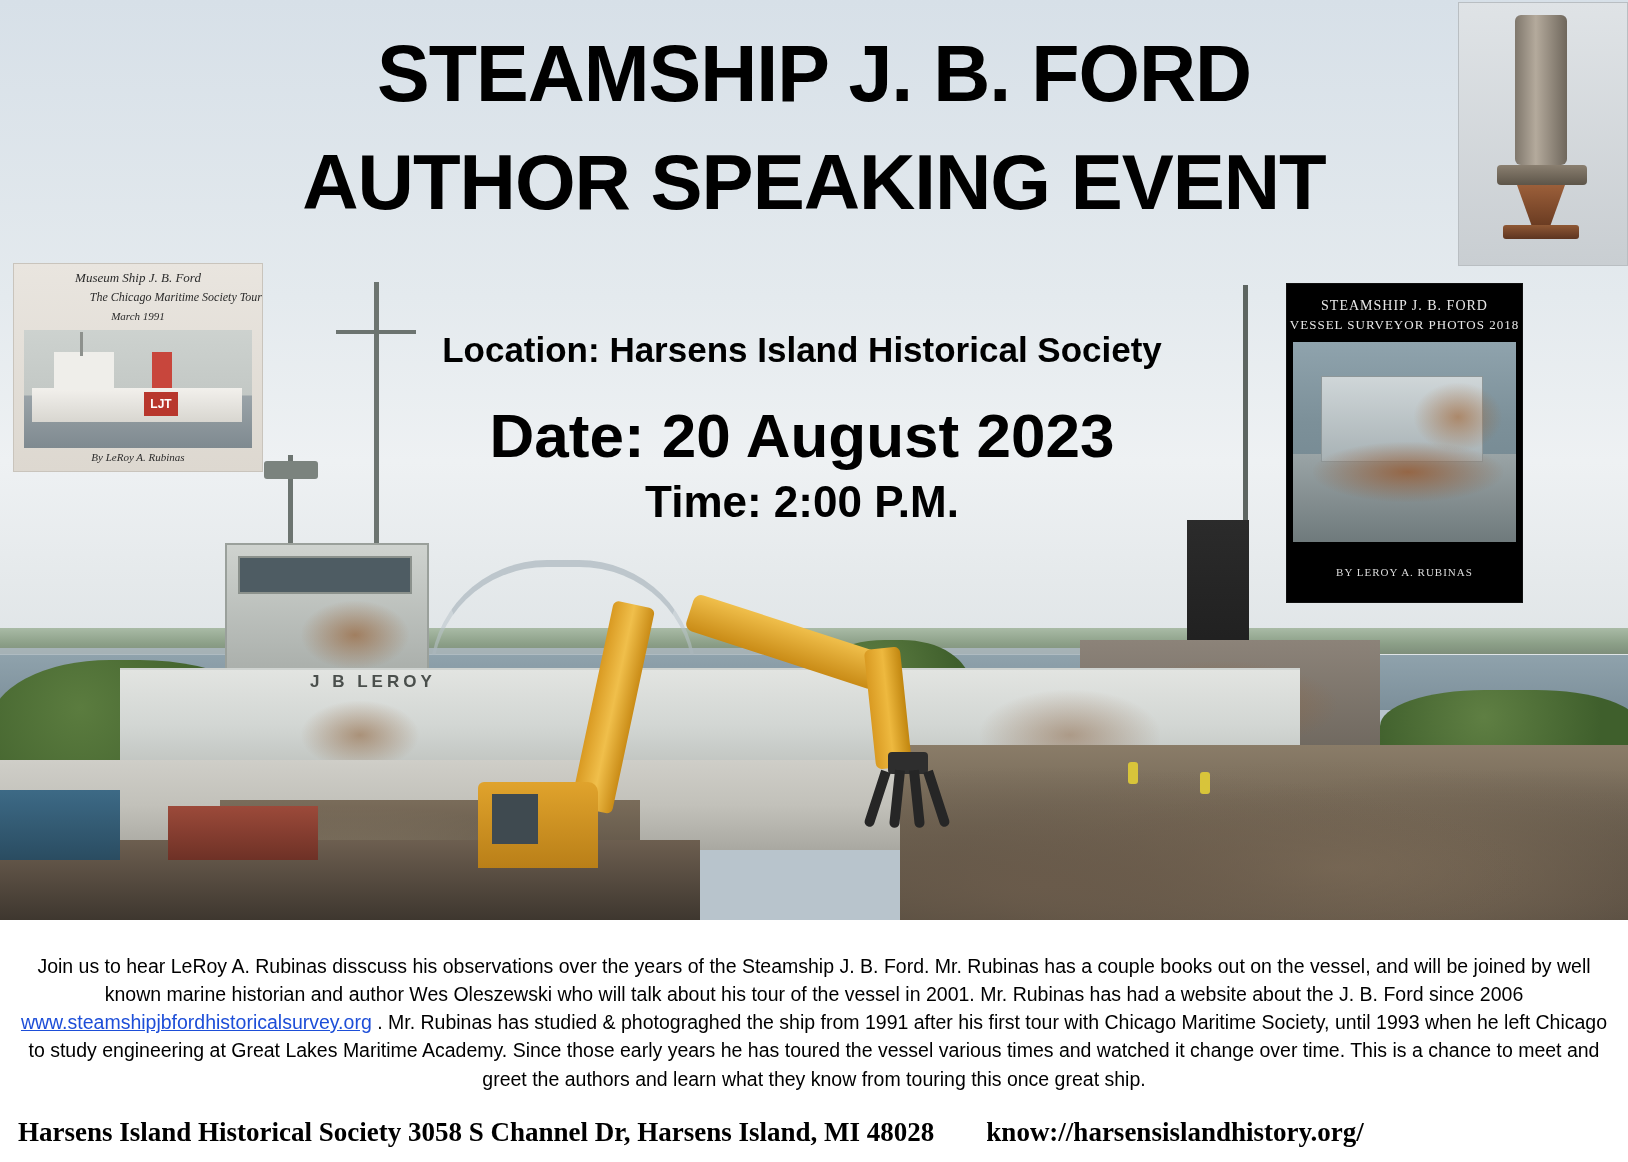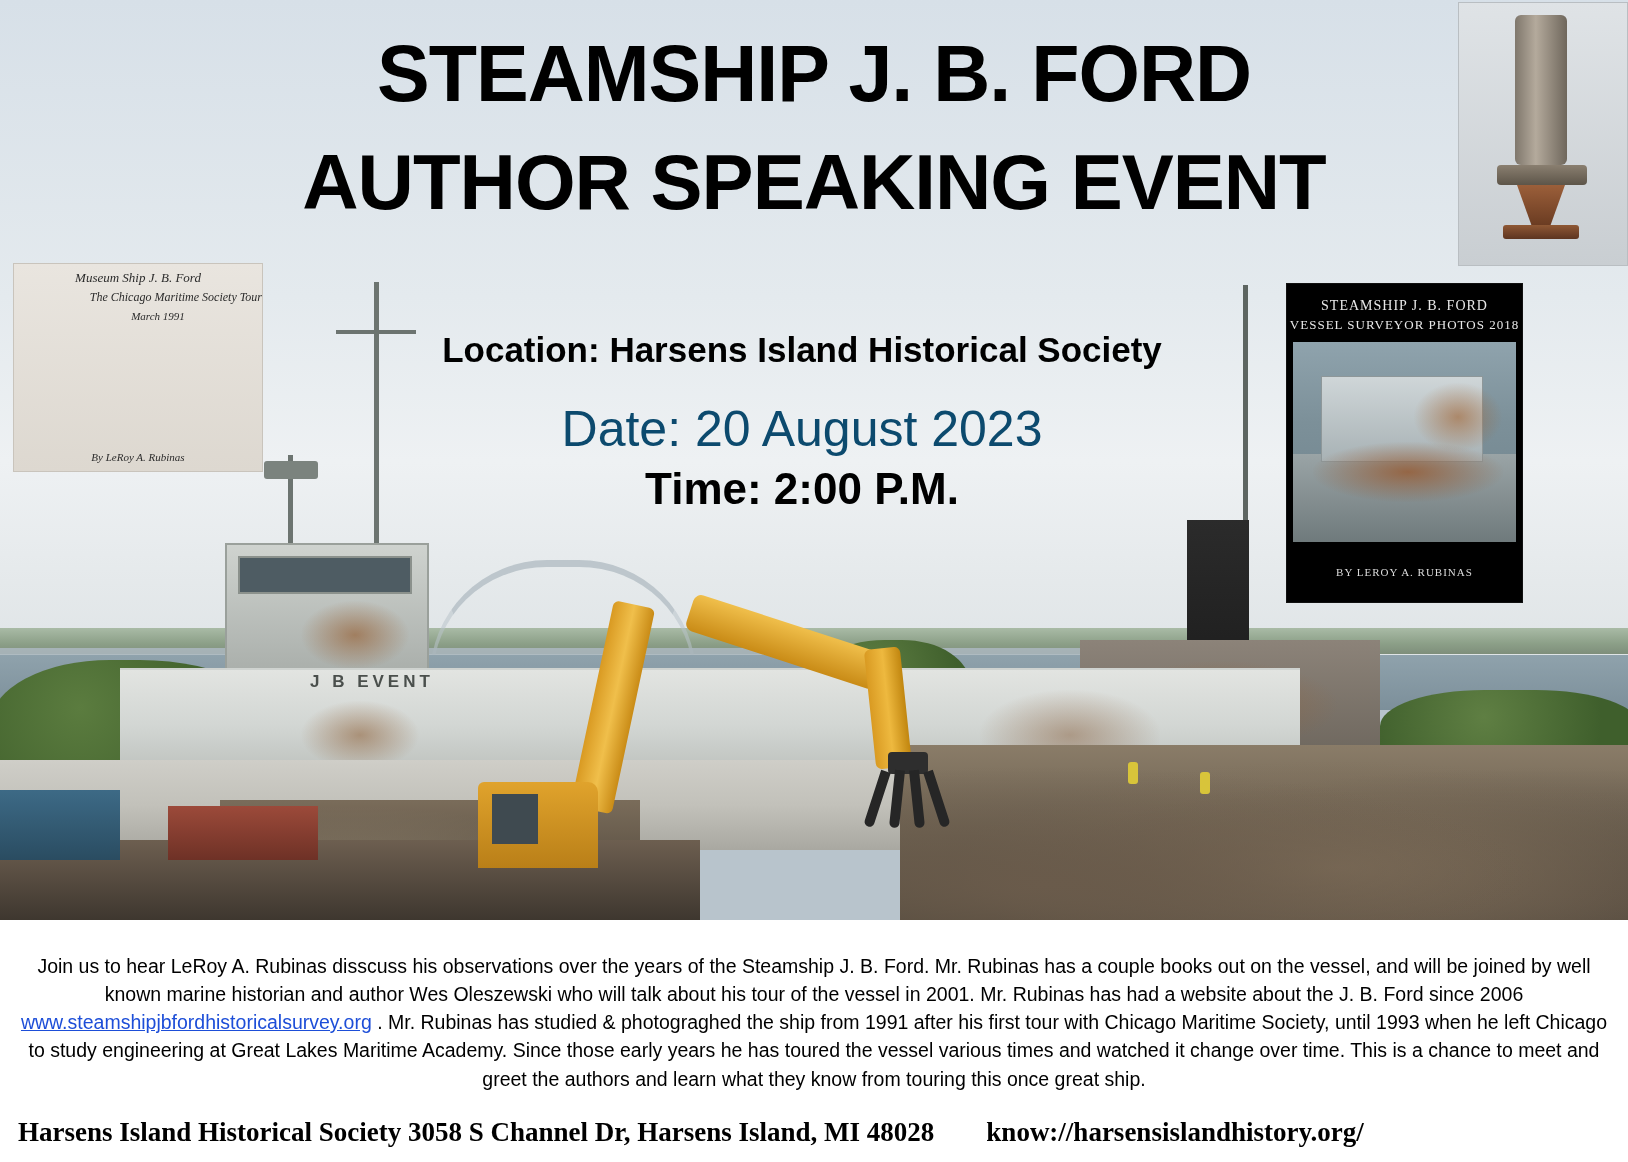"March 1991" .inset-book-left .bk-t3 { padding-left: 20px -> none }
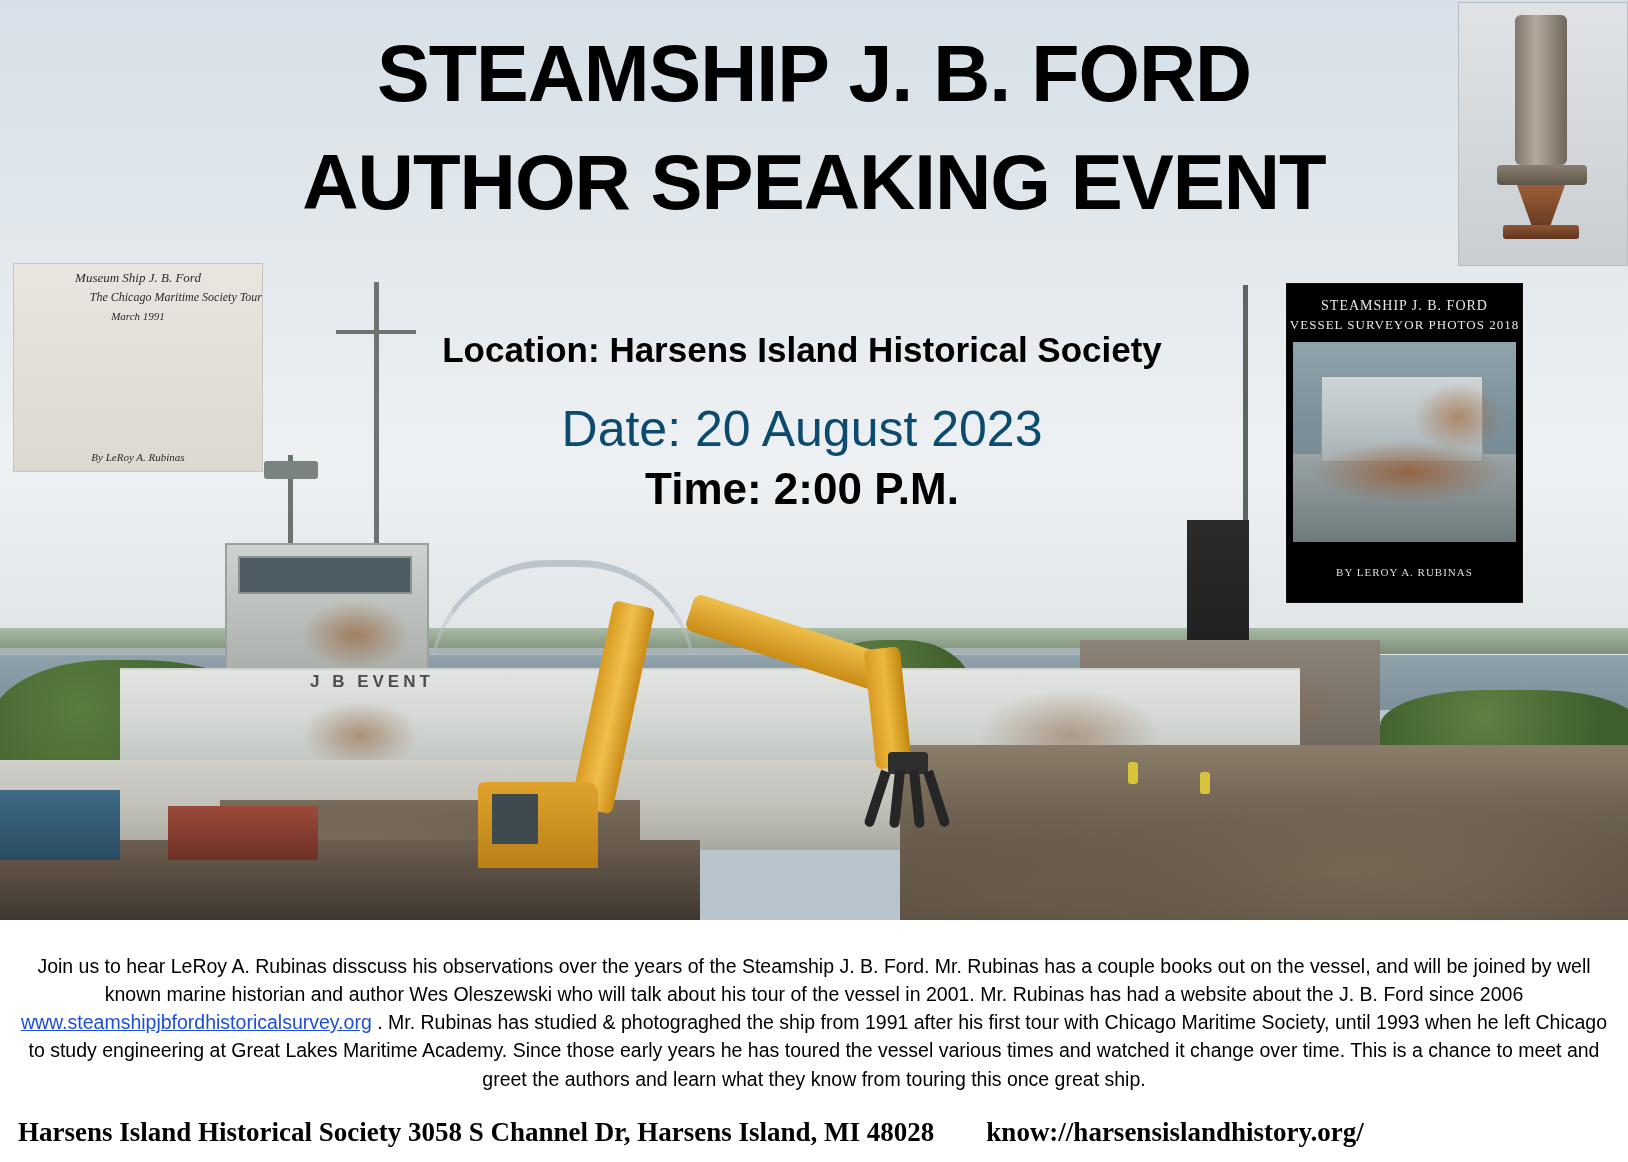"LJT" div.photo { html: none -> <div> <div></div> <div></div> <div></div> <div></div> <div>LJT</div> </div> }
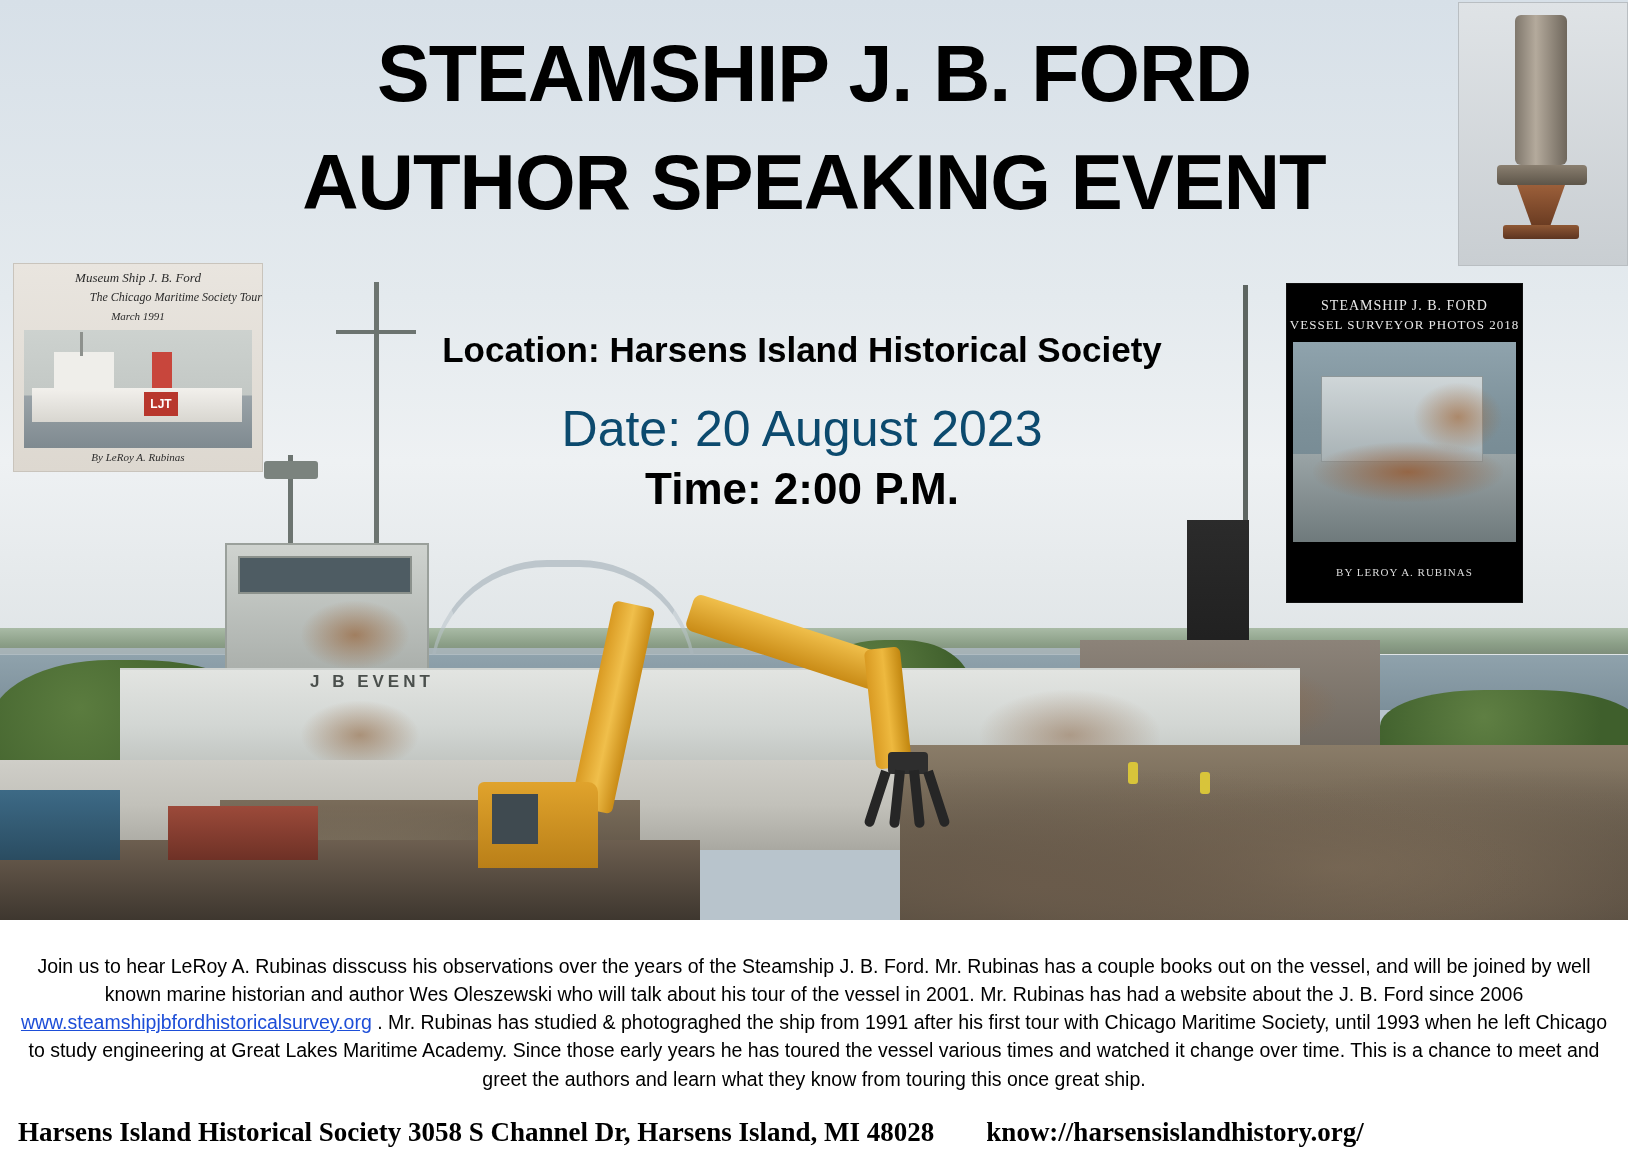"Date: 20 August 2023" .date-line { color: #0c4a6e -> #000000; font-size: 50px -> 62px; font-weight: normal -> bold }
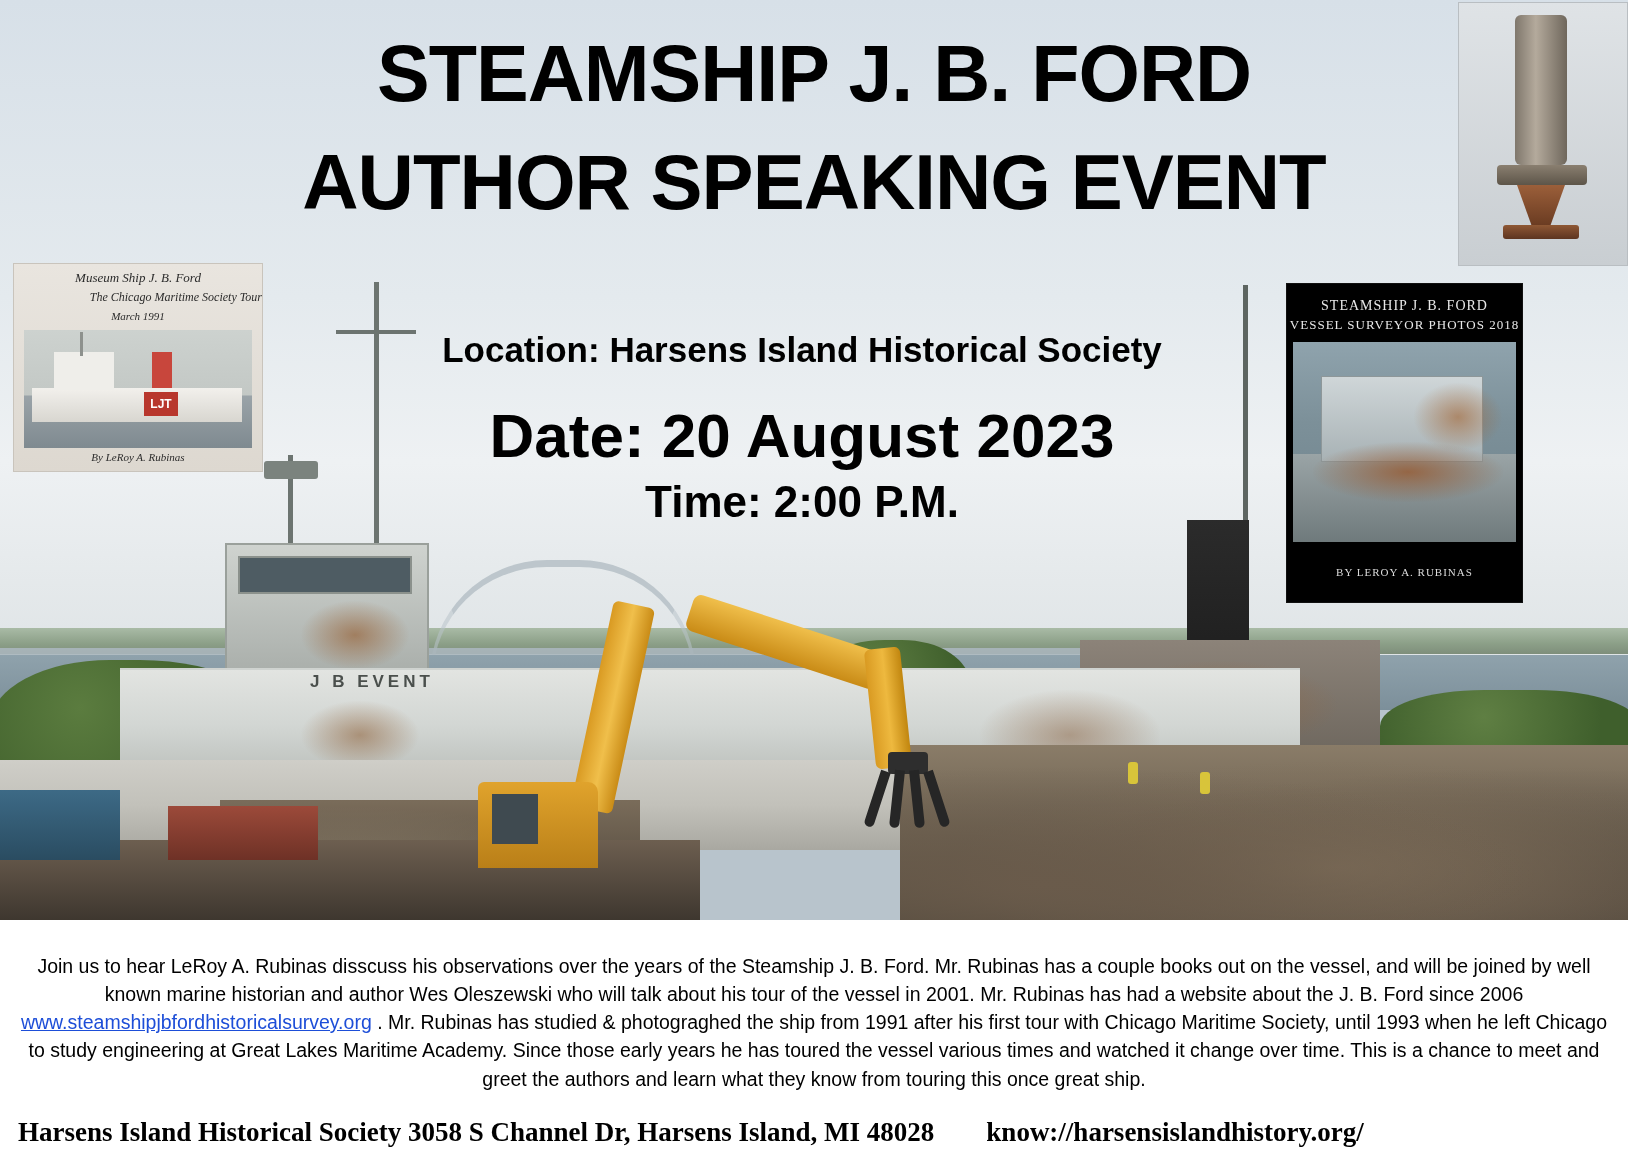"J B EVENT" div.hull-name { text: EVENT -> LEROY }
